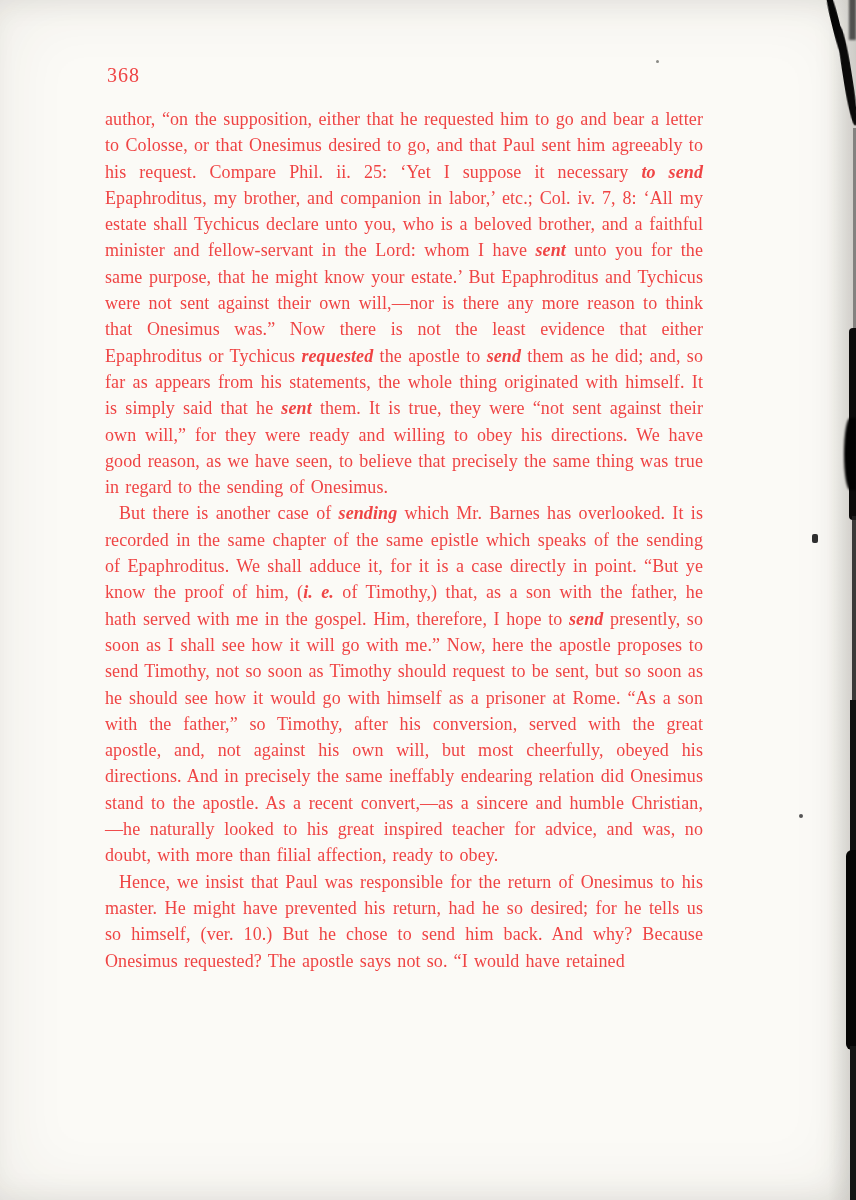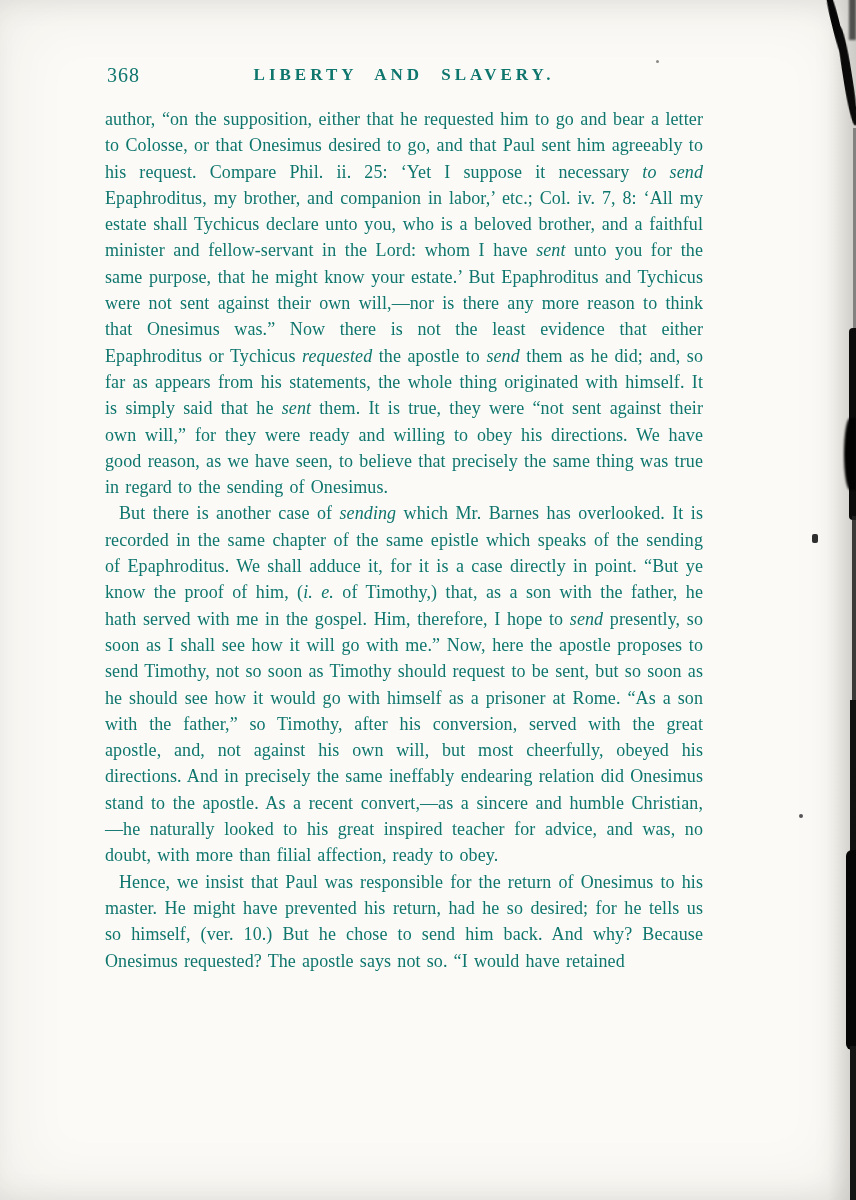"368" .page { color: #0f766e -> #ef4444 }
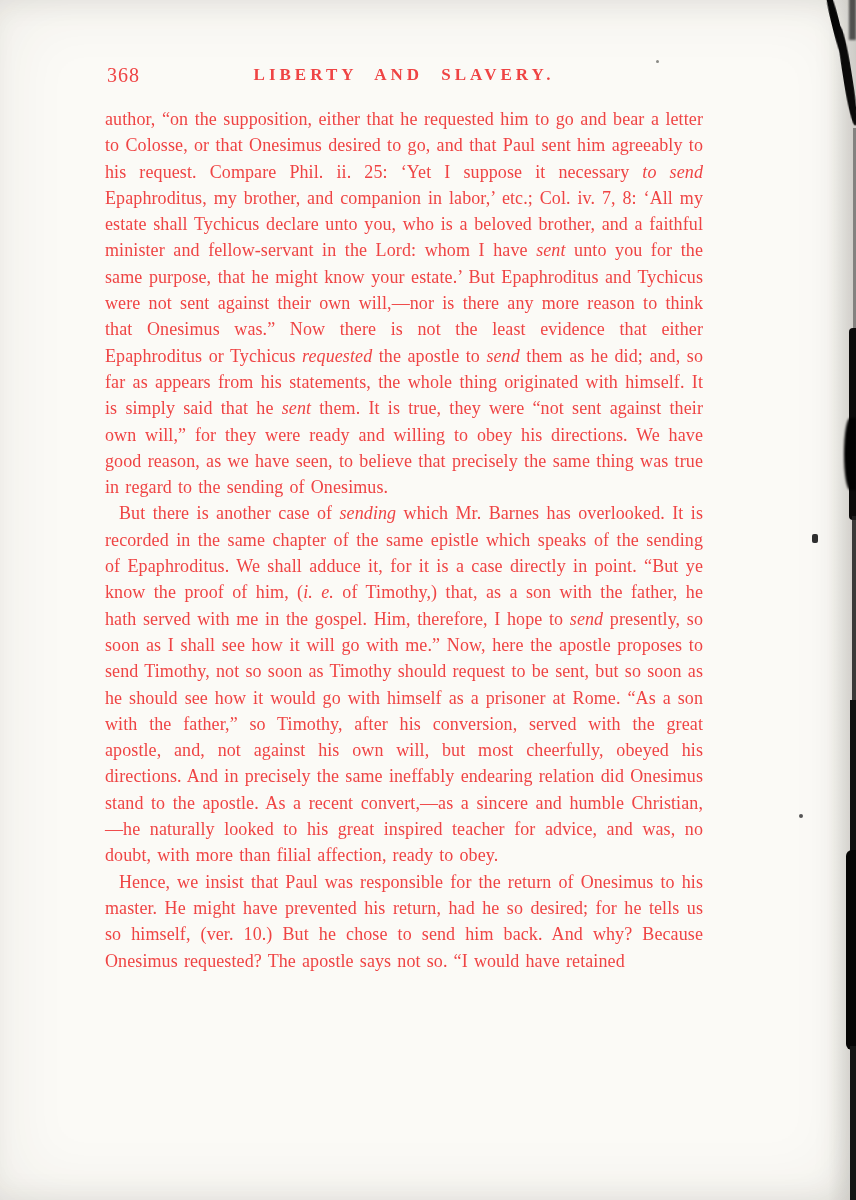"LIBERTY AND SLAVERY." div.running-title { html: <div>LIBERTY AND SLAVERY.</div> -> none }
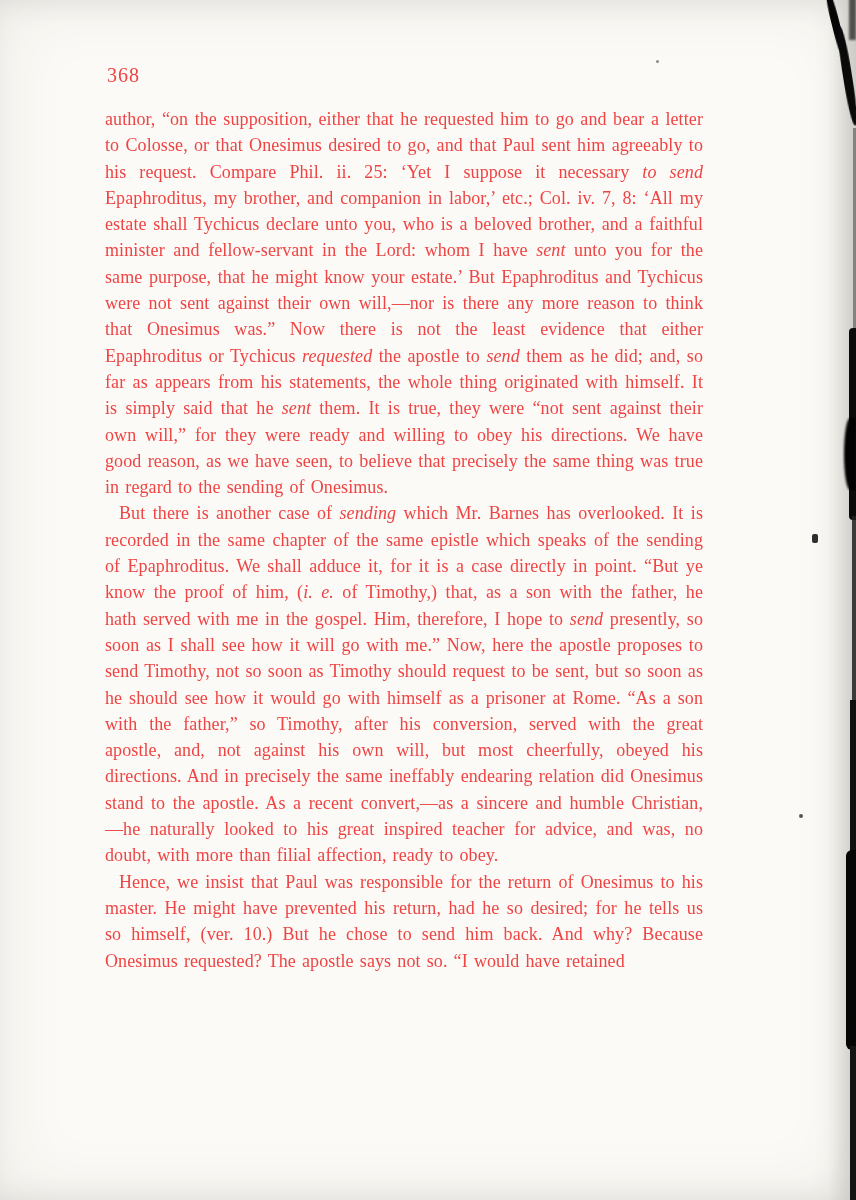"to send" .para em { font-weight: none -> bold }
